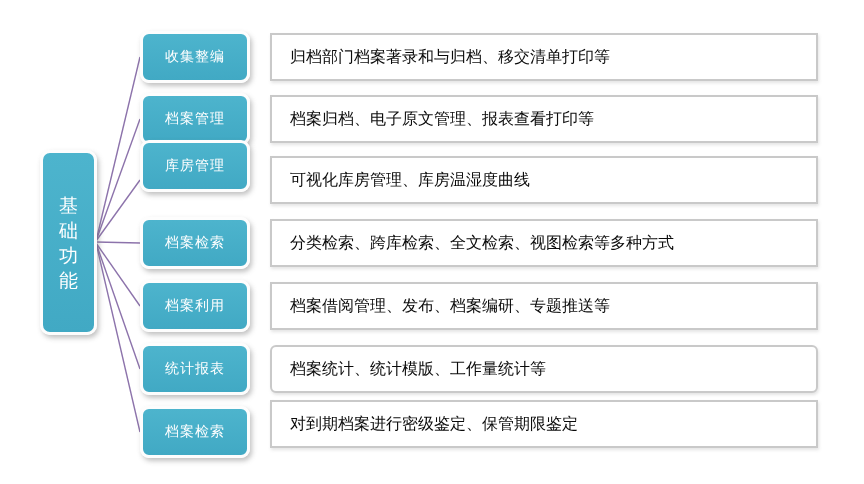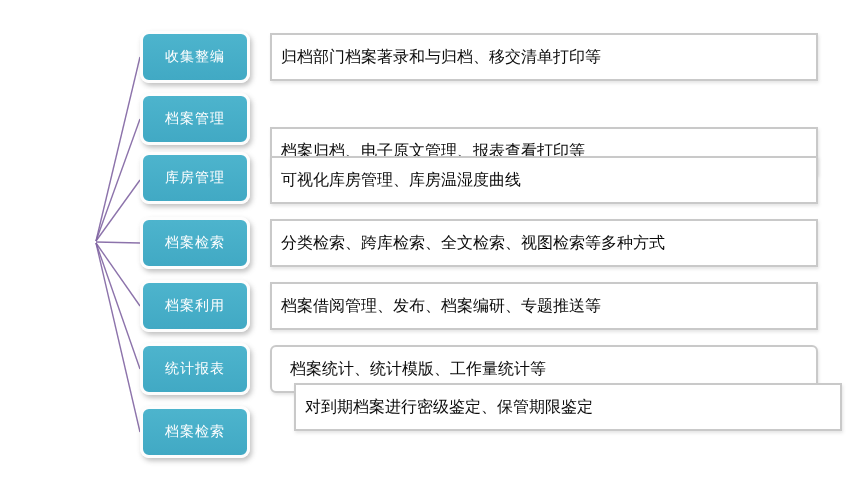"归档部门档案著录和与归档、移交清单打印等" .desc-box { padding-left: 9px -> 18px }
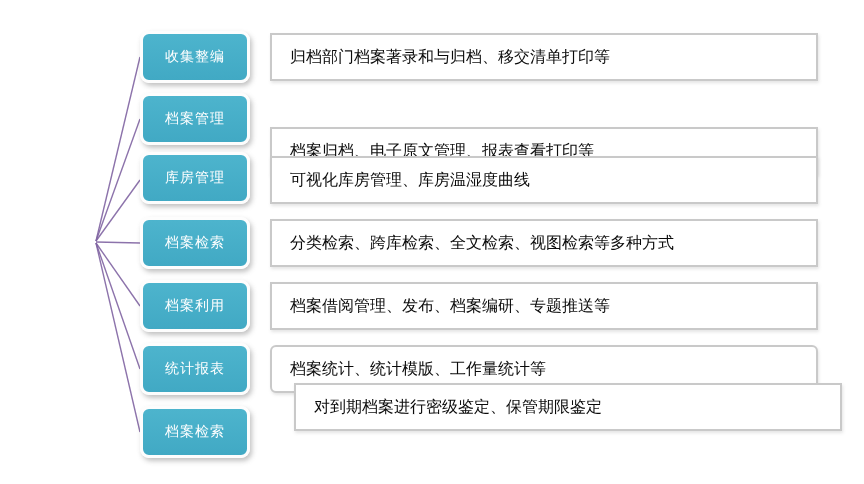"档案归档、电子原文管理、报表查看打印等" .r2 .desc-box { margin-top: 32px -> none }
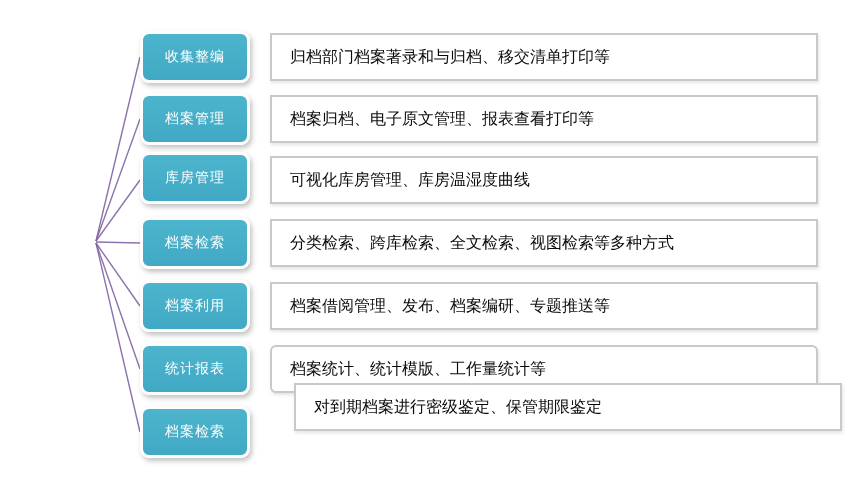"库房管理" .r3 .cat-node { top: 152px -> 140px }
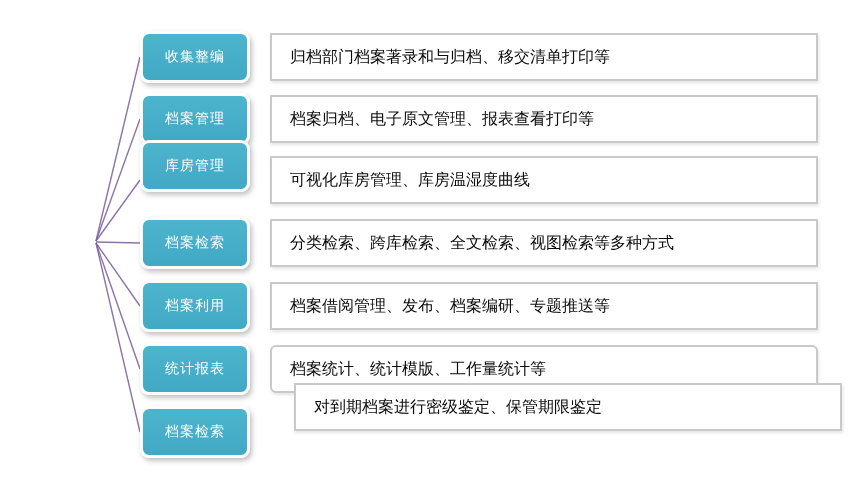"基础功能" div.root-node { html: none -> <div> <div>基础功能</div> </div> }
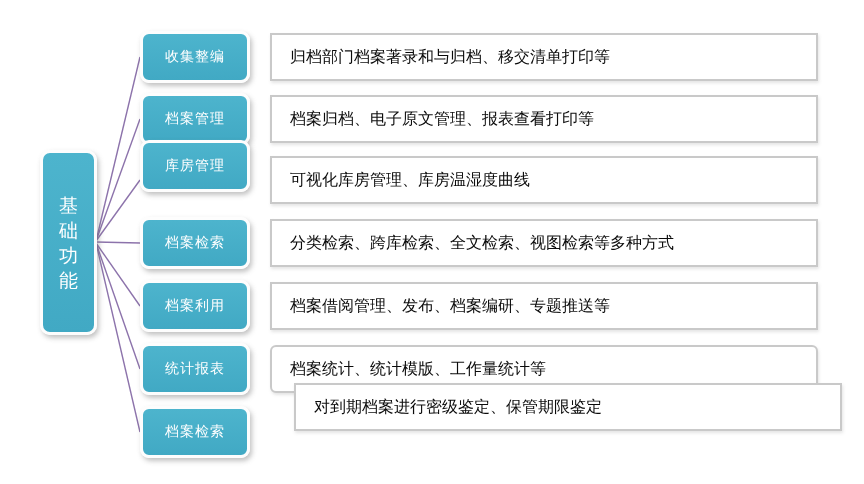"对到期档案进行密级鉴定、保管期限鉴定" .r7 .desc-box { margin-left: 24px -> none; top: 383px -> 400px }
